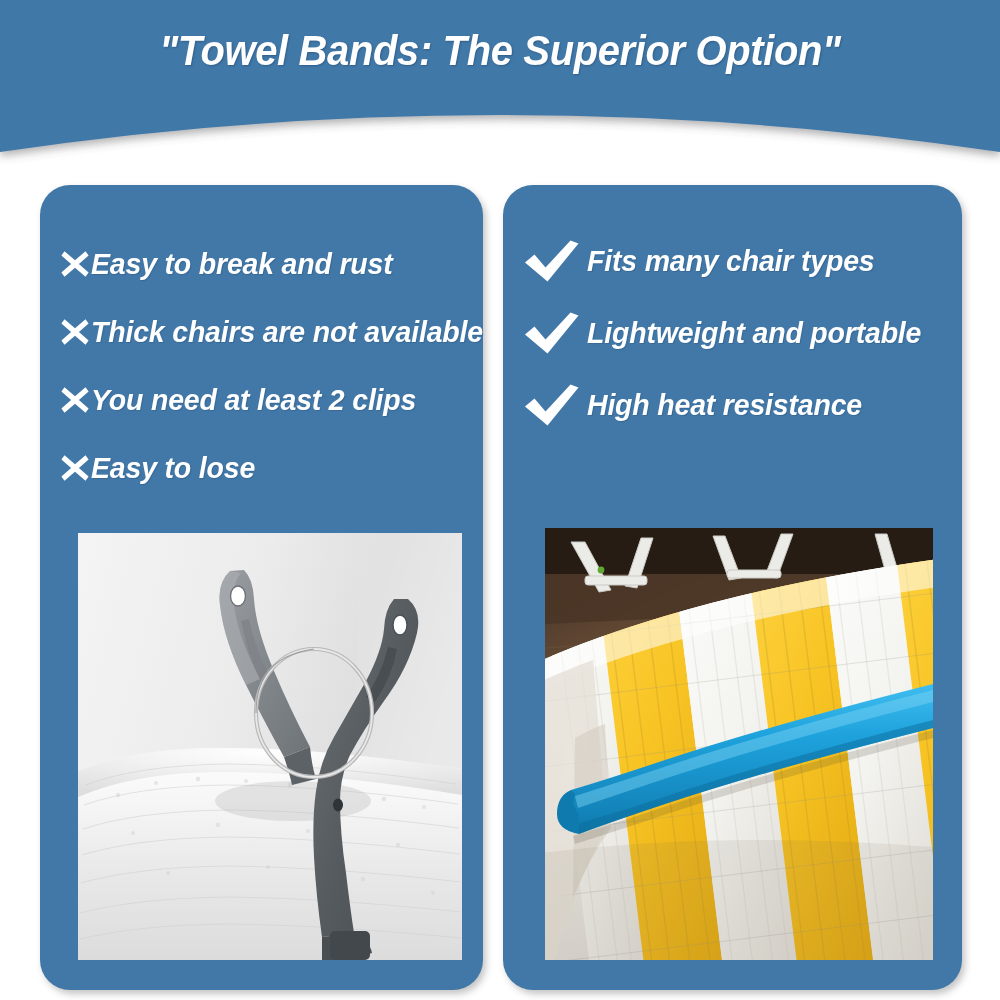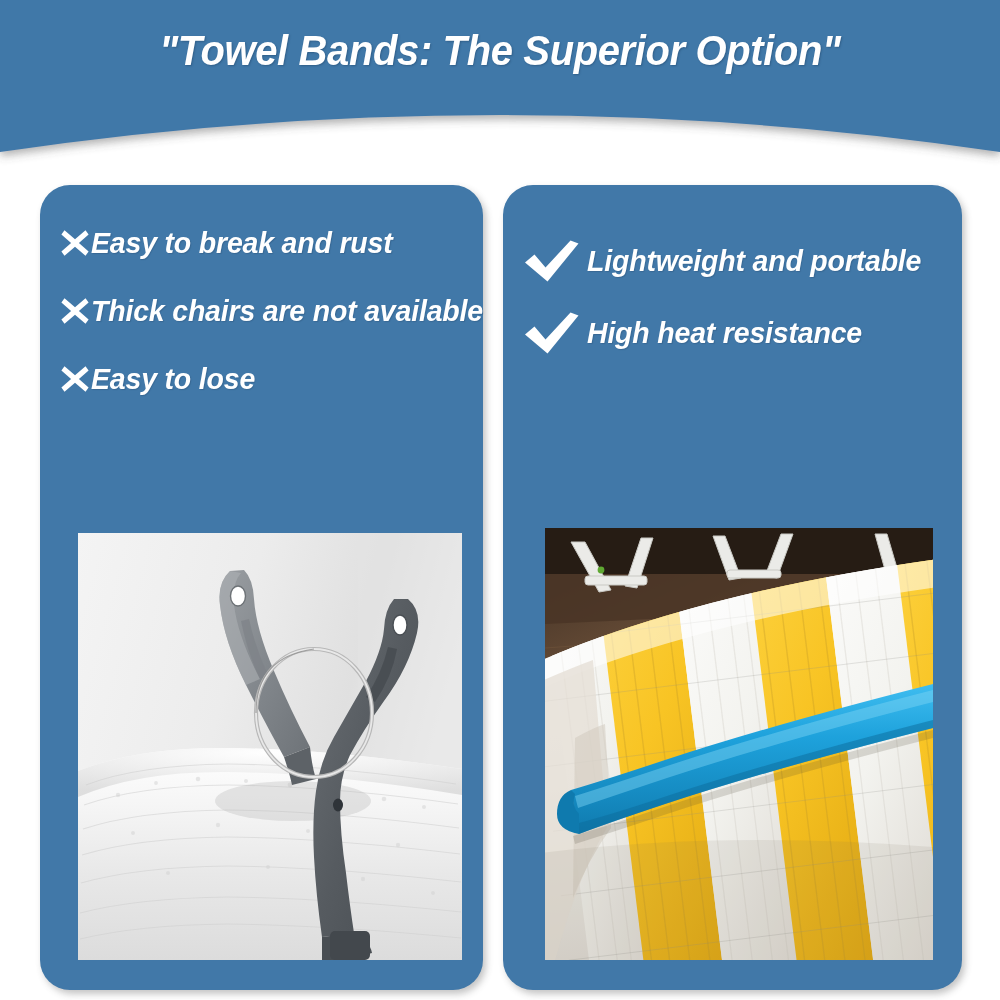"Easy to break and rust" #list-left { padding: 24px 0 0 8px -> 45px 0 0 8px }
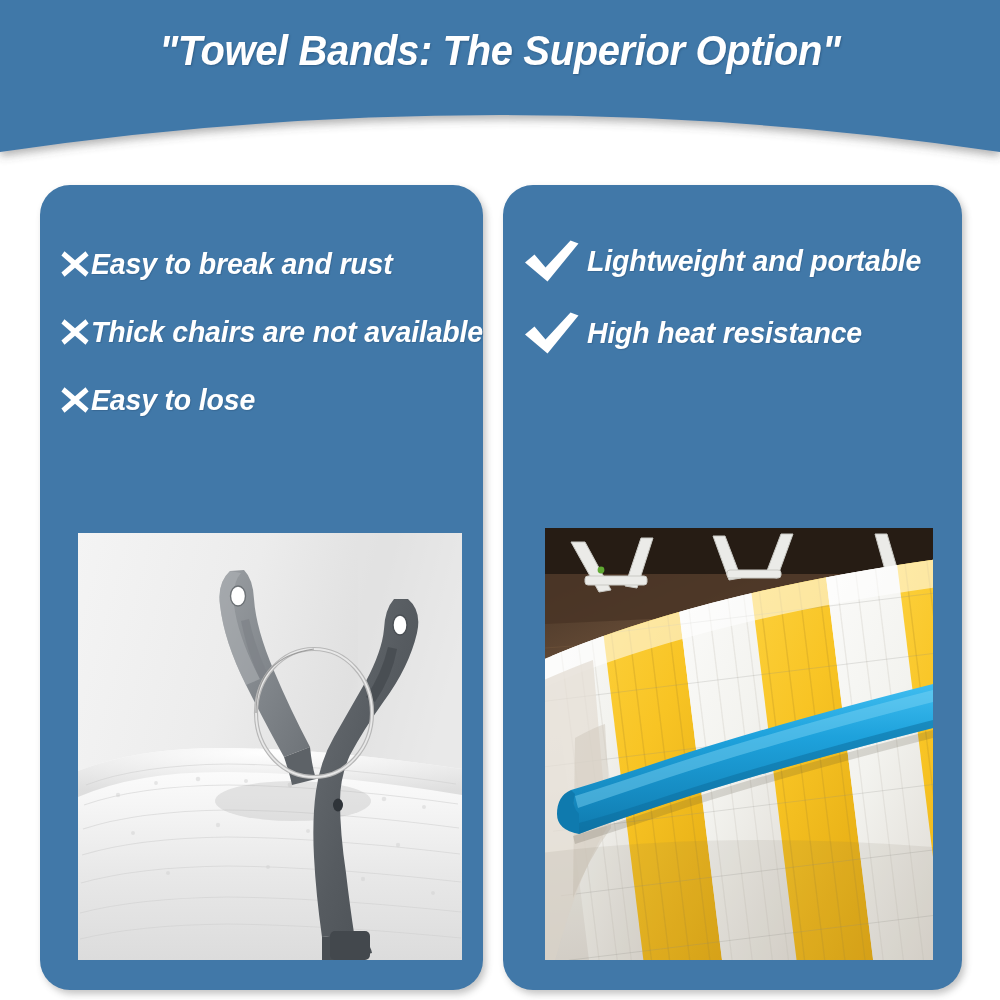"Fits many chair types" div.row { html: none -> <div> <svg> <path></path> </svg> <span>Fits many chair types</span> </div> }
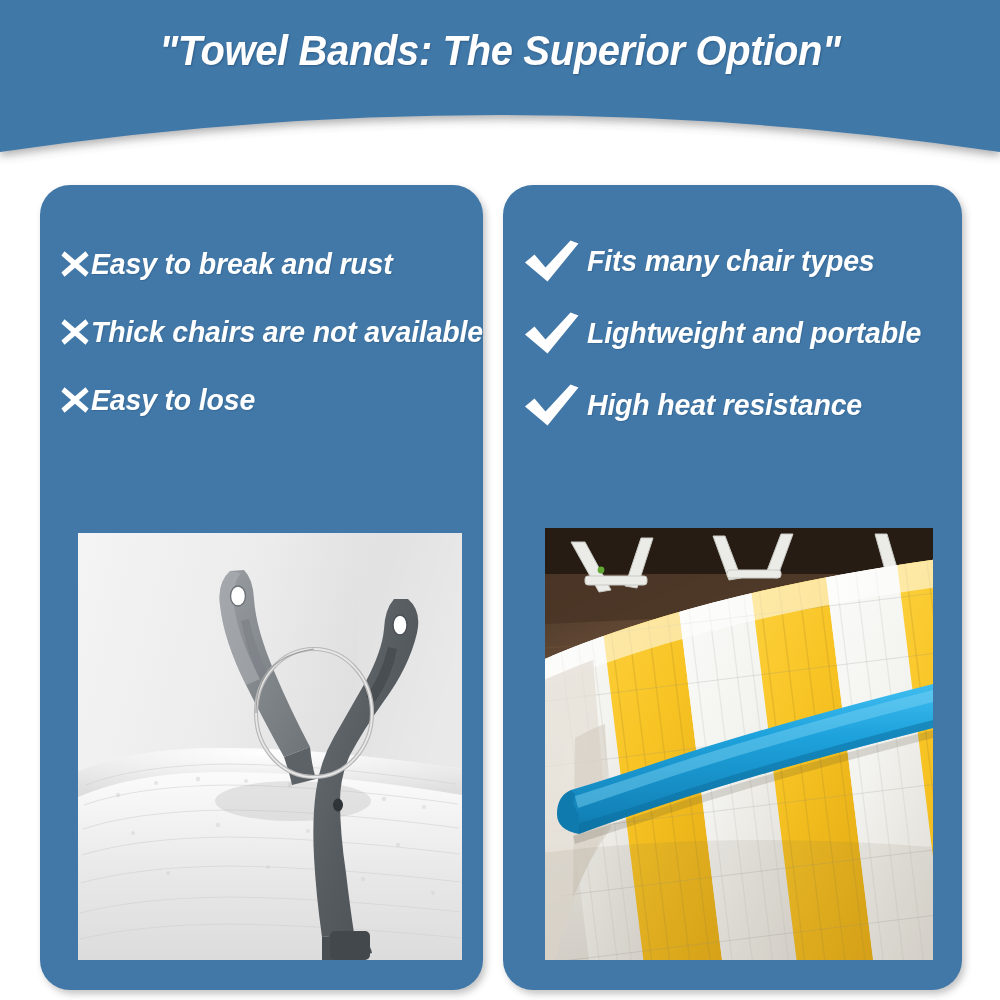"You need at least 2" div.row { html: none -> <div> <svg> <path></path> </svg> <span>You need at least 2 clips</span> </div> }
